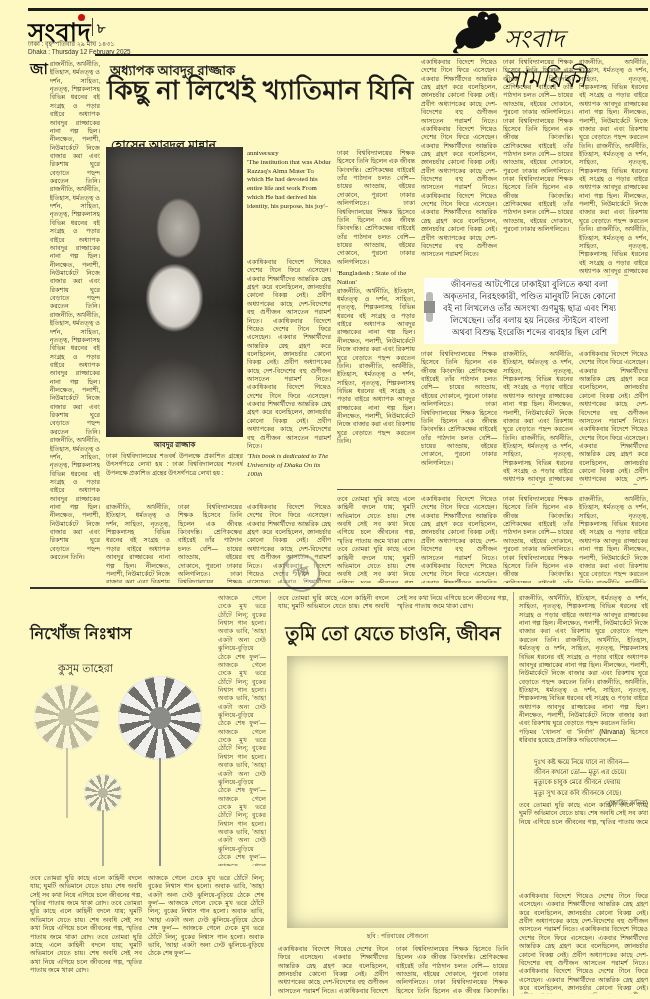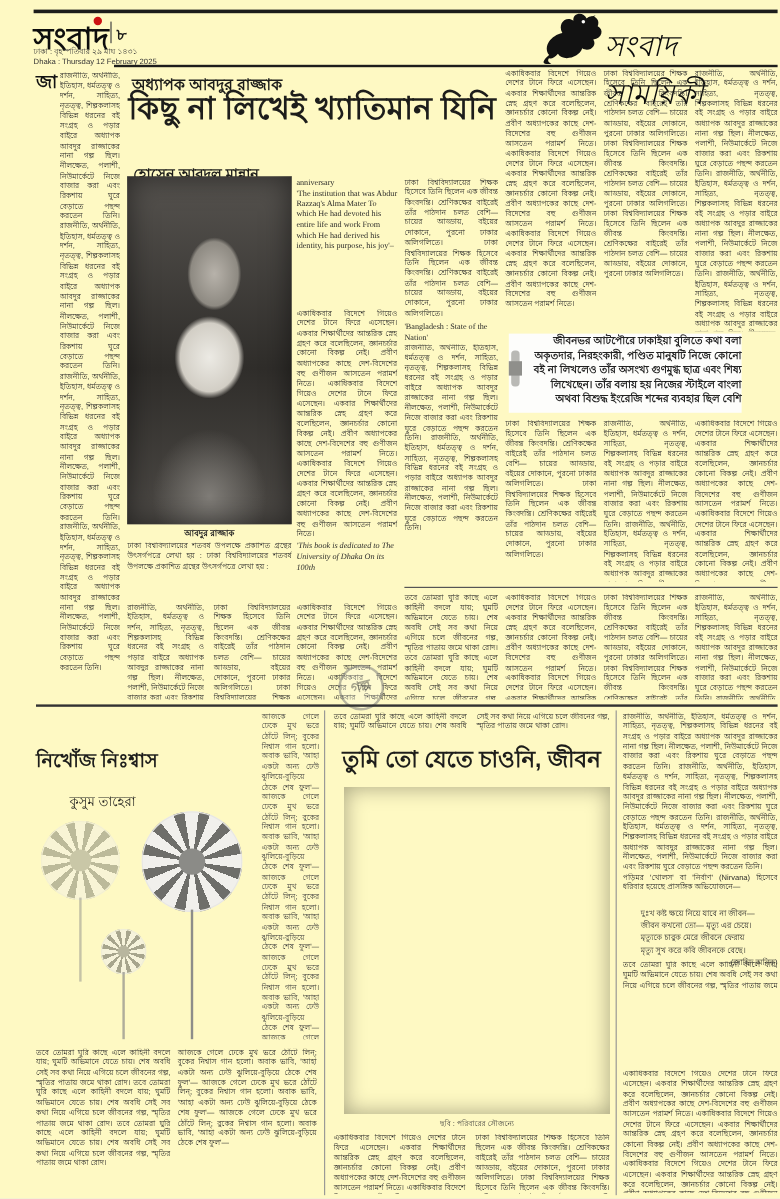"জীবনভর আটপৌরে ঢাকাইয়া বুলিতে কথা" .pullq { font-weight: bold -> normal; text-align: right -> center }
